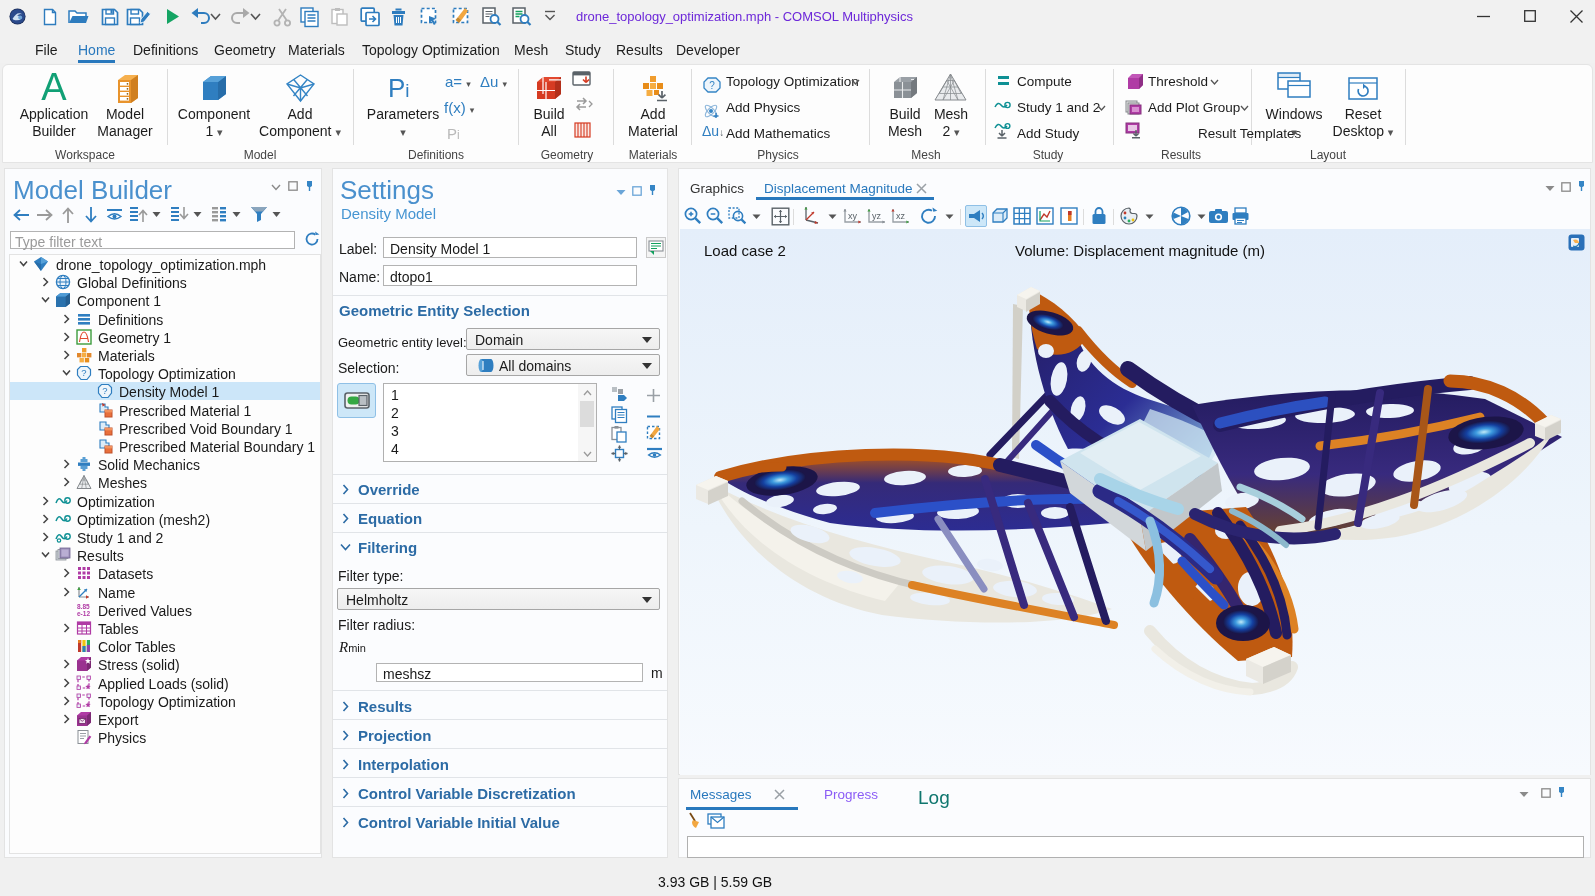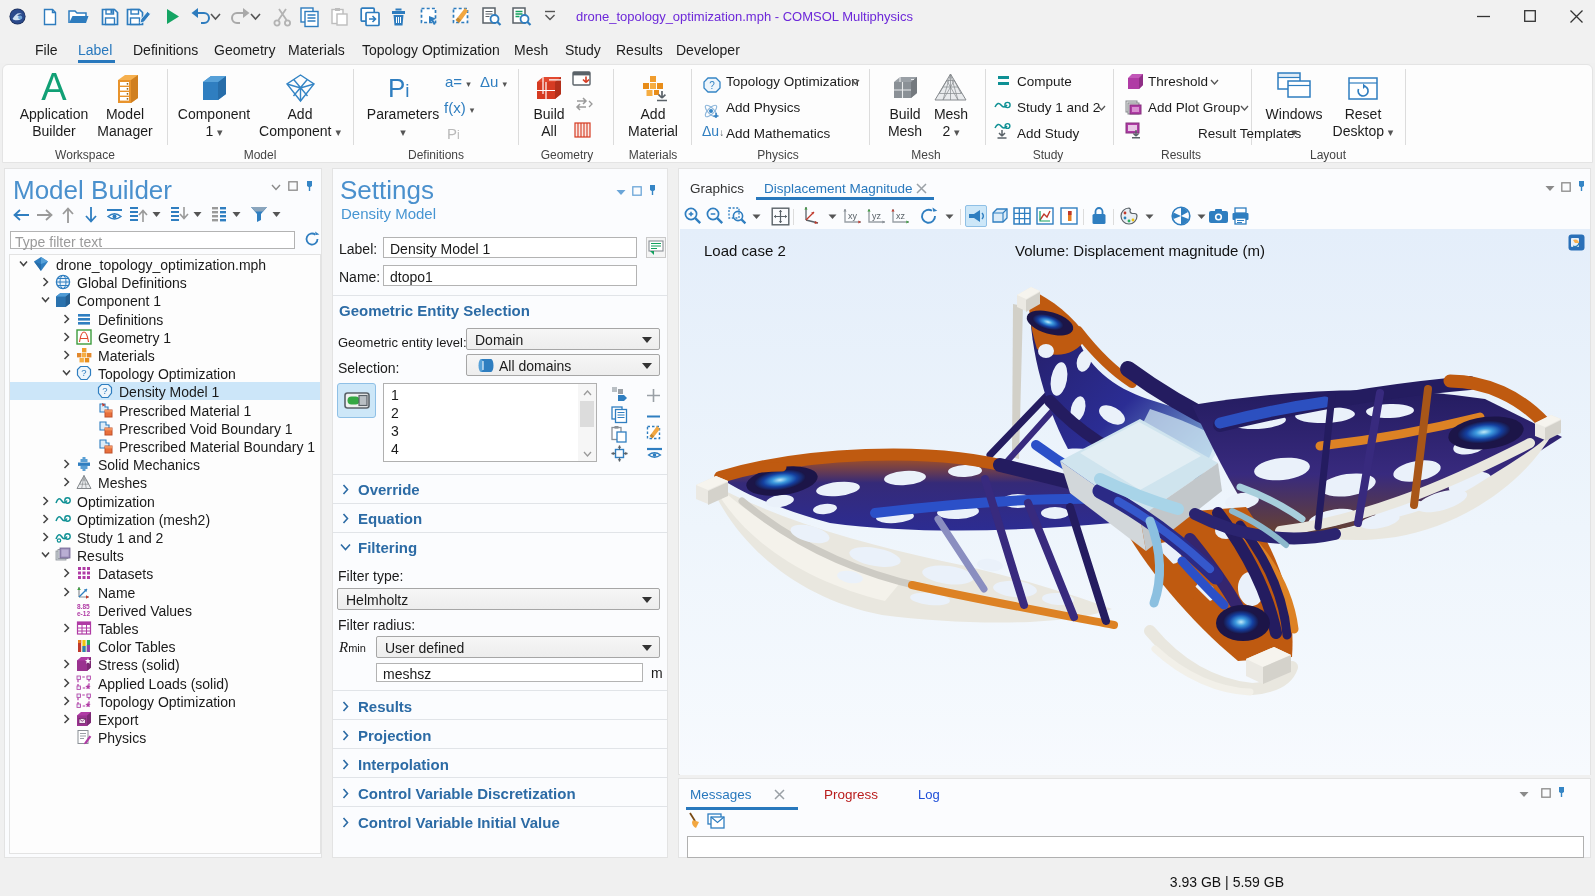"Label" div.menuitem { text: Label -> Home }
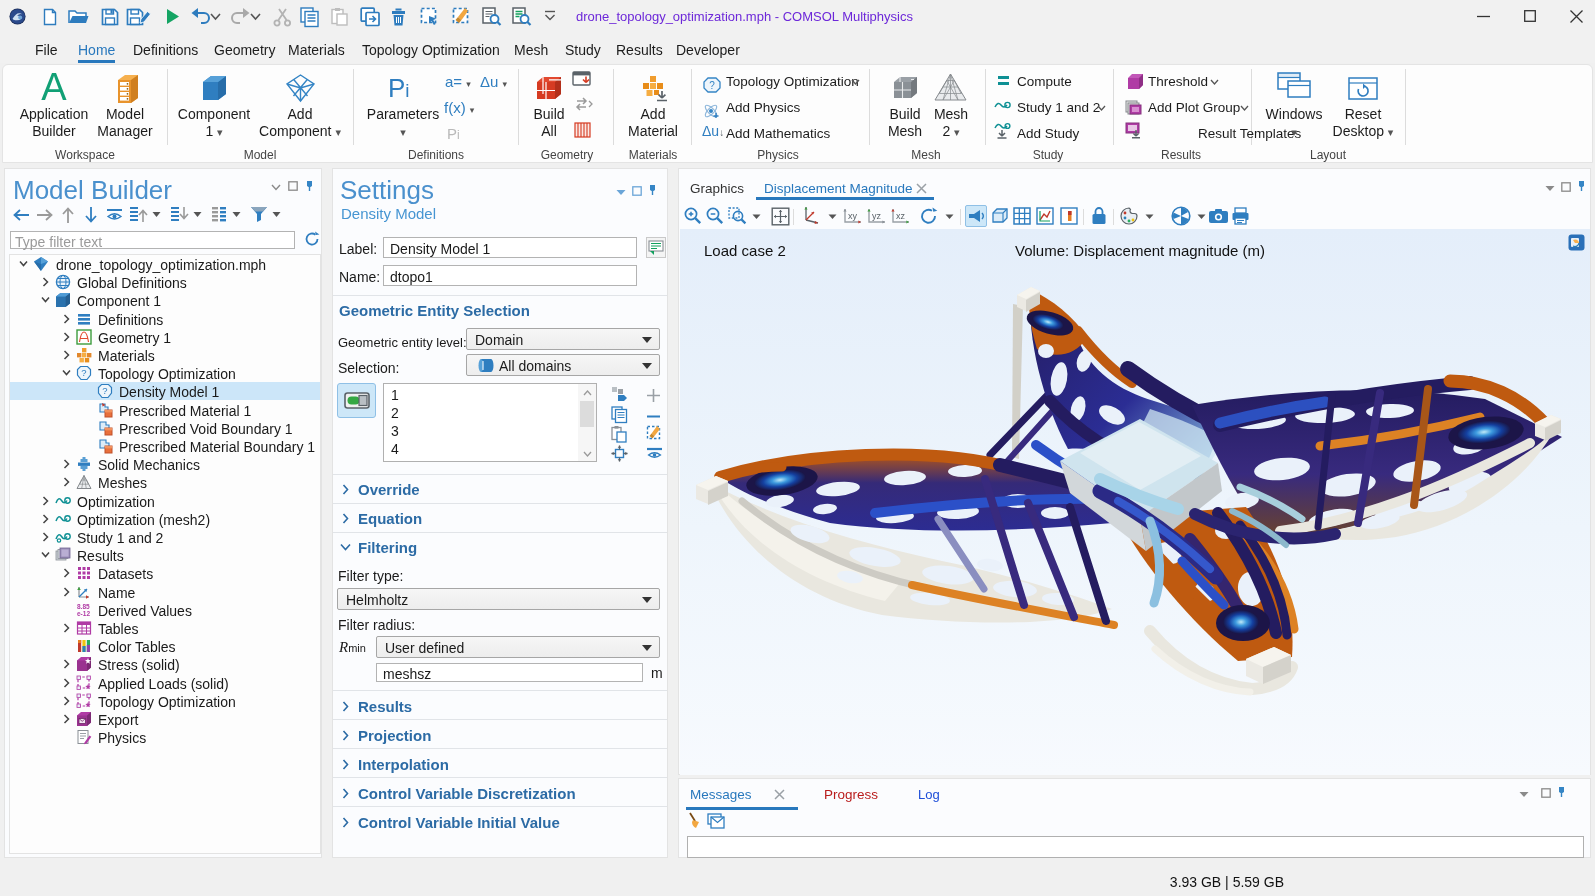"User defined" div.combo { html: <div> <span>User defined</span> <span></span> </div> -> none }
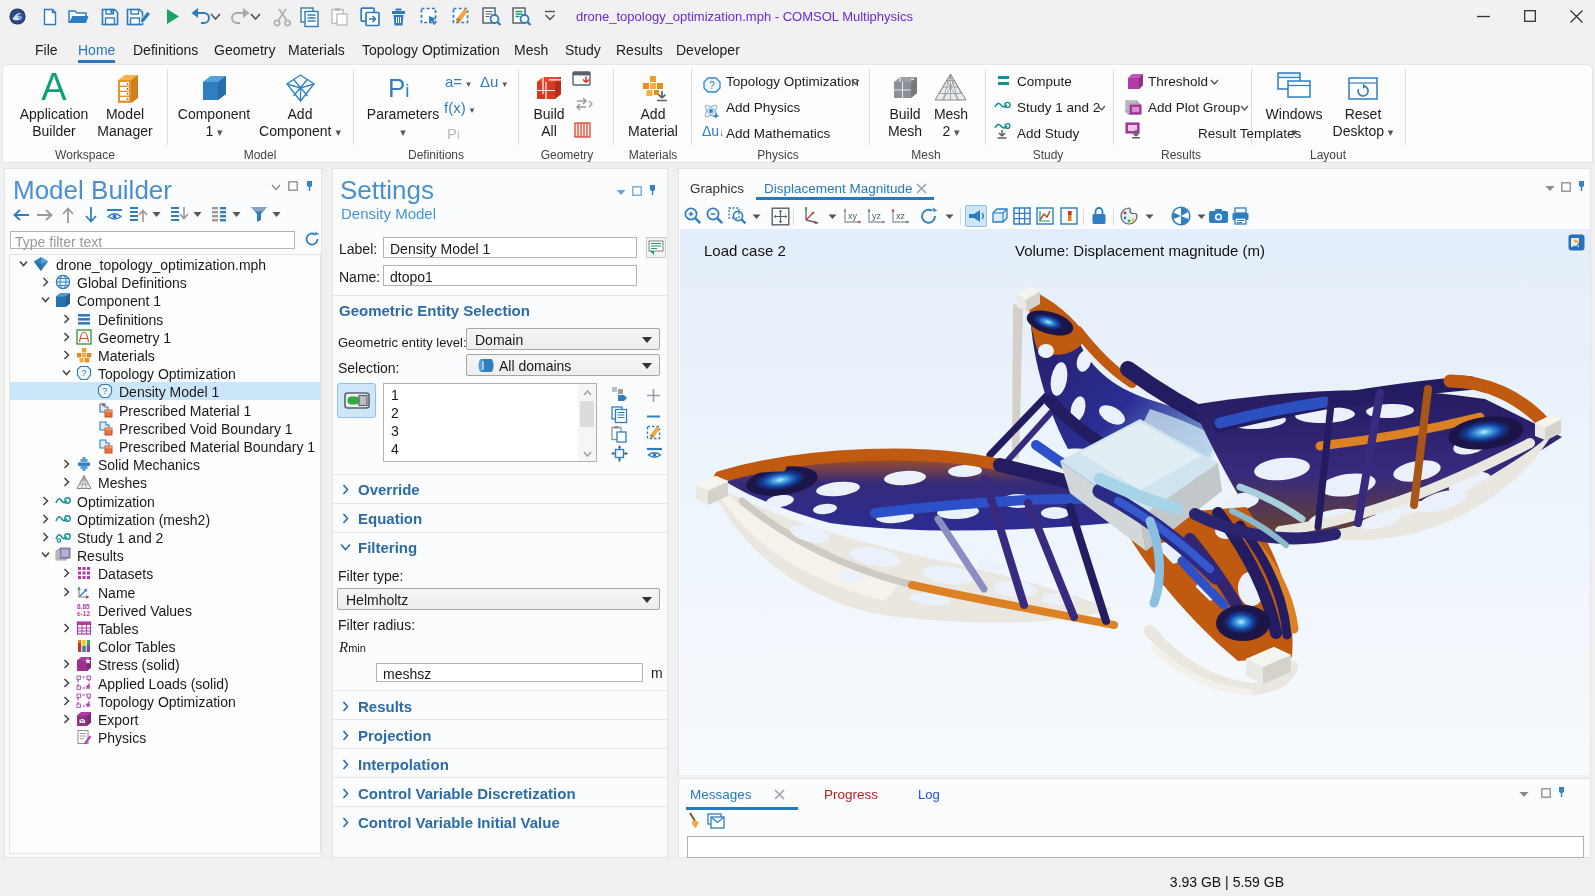"Progress" div.abs { color: #b91c1c -> #8b5cf6 }
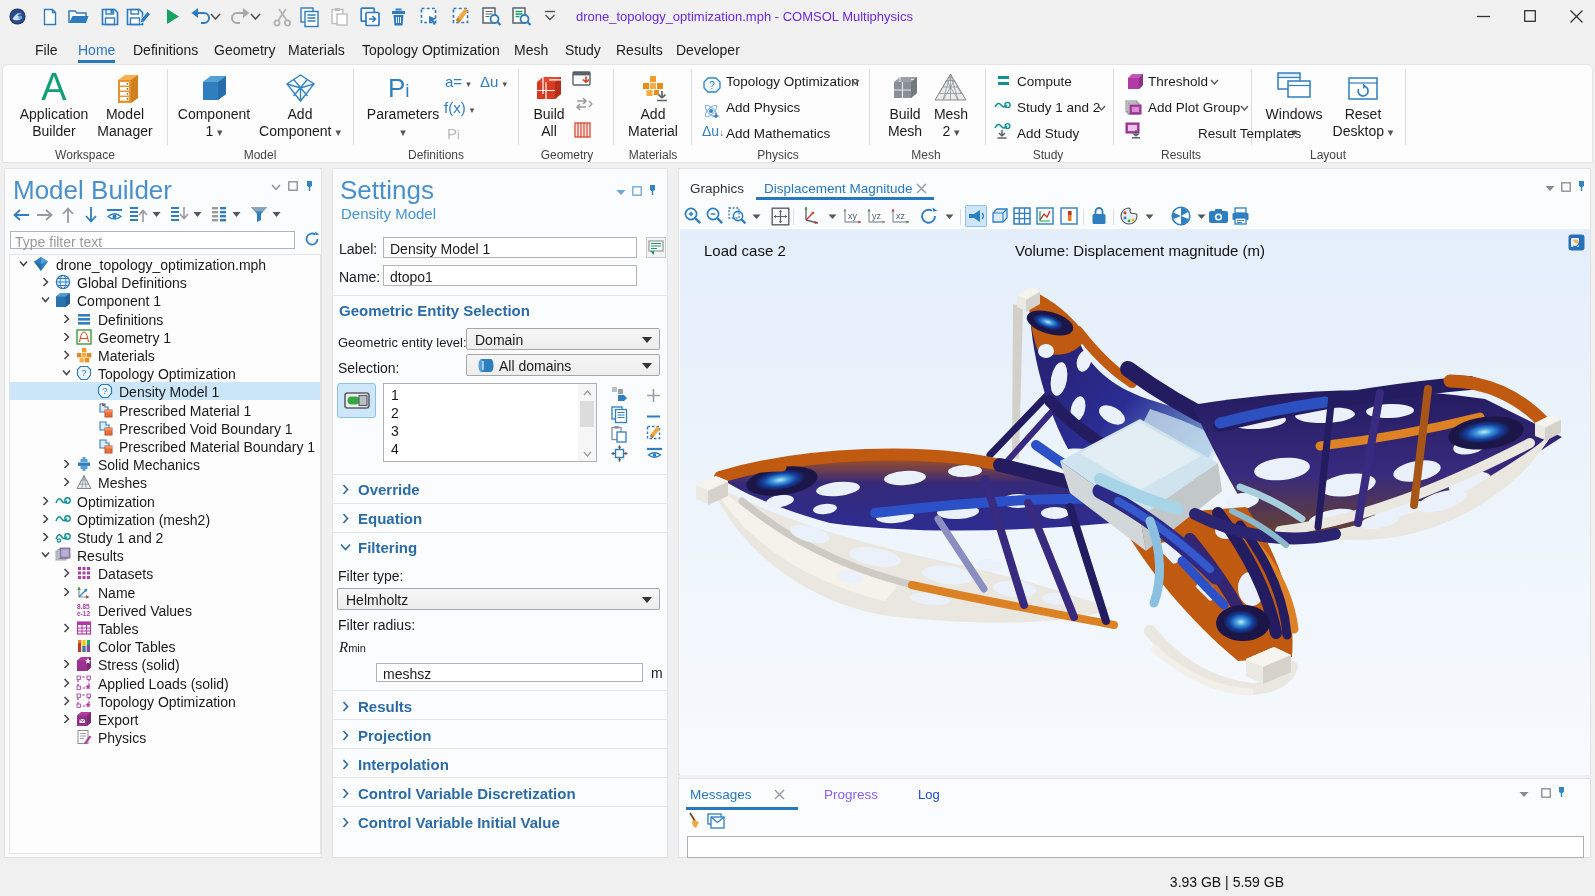"Log" div.abs { color: #1d4ed8 -> #0f766e; font-size: 13px -> 19px }
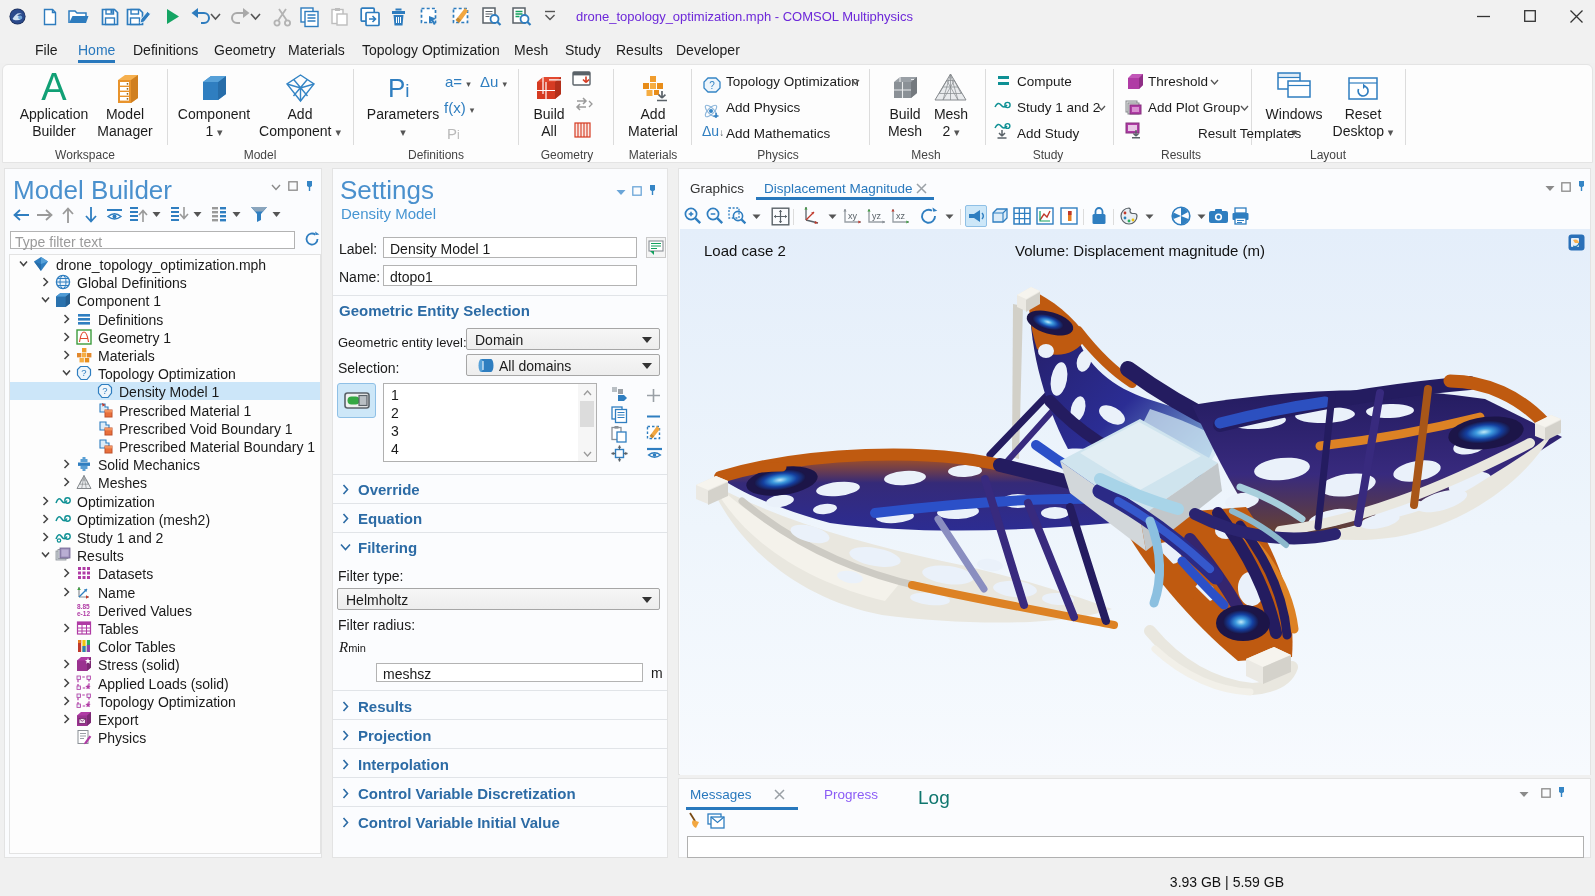"3.93 GB | 5.59 GB" div.abs { left: 684px -> 658px; text-align: right -> left }
